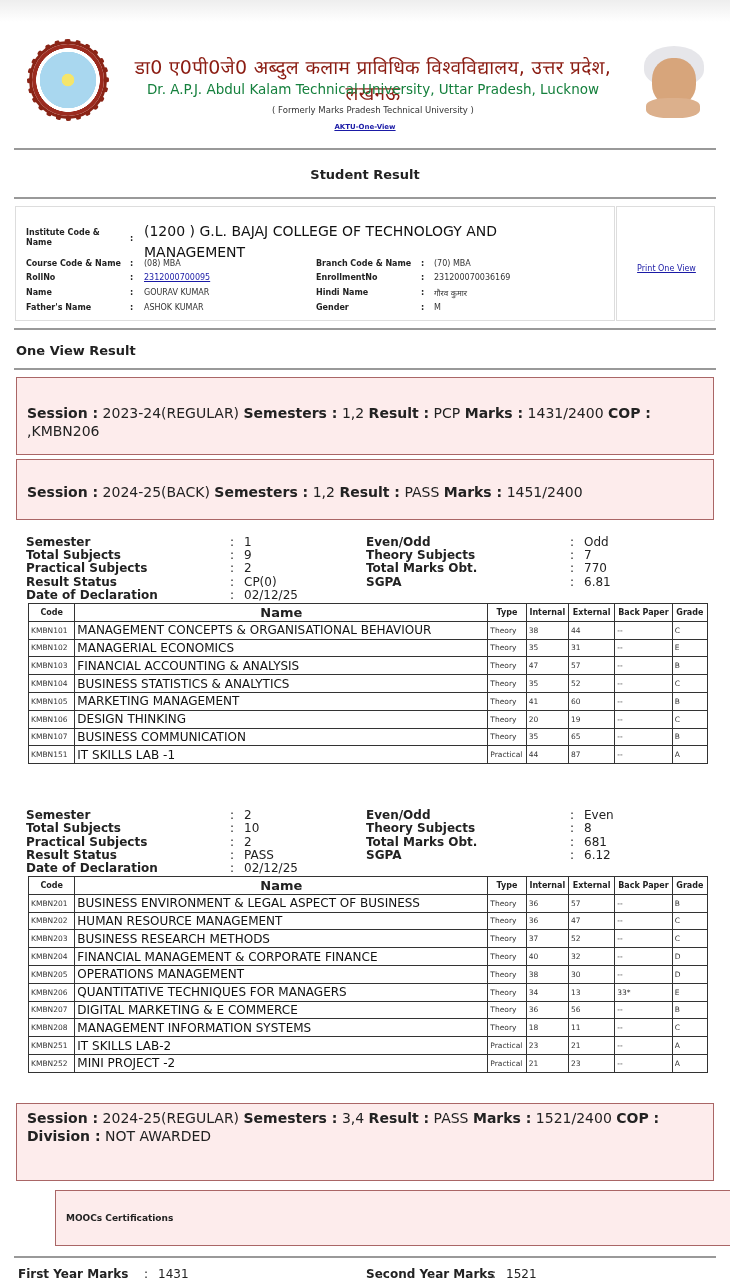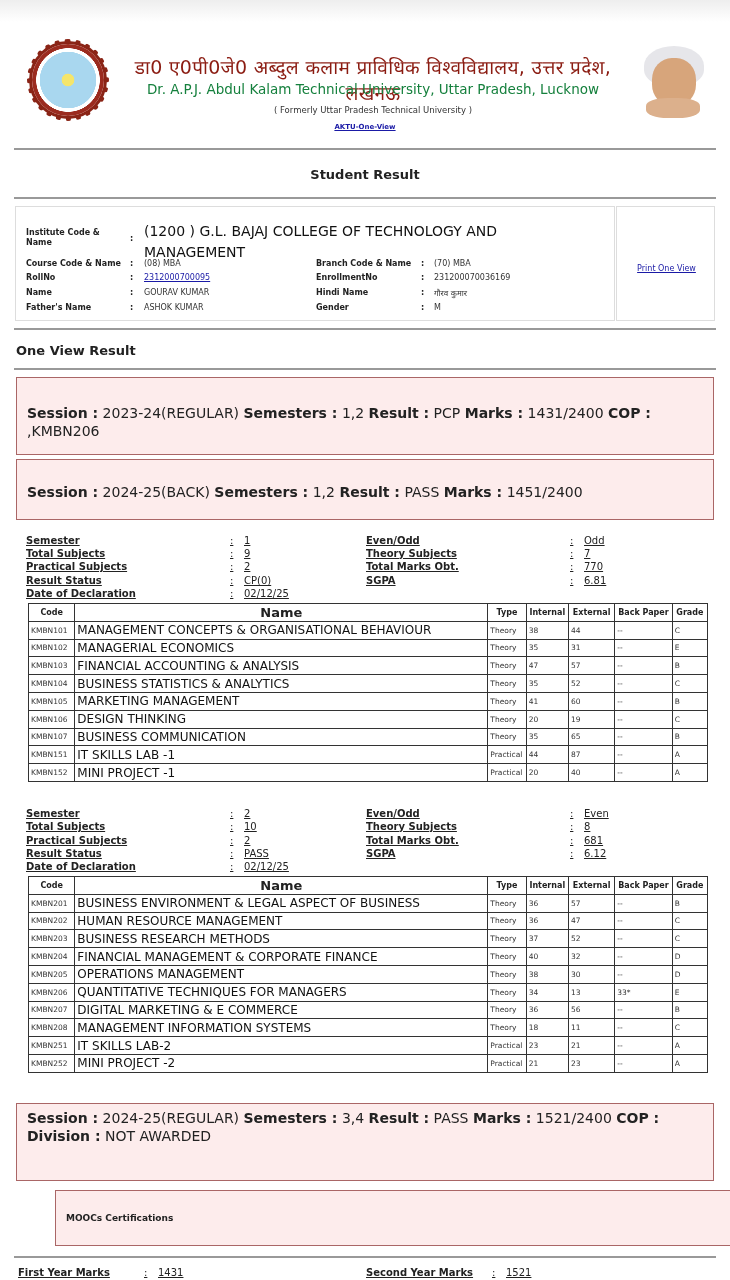"( Formerly Uttar Pradesh Technical" div.former { text: Uttar -> Marks }
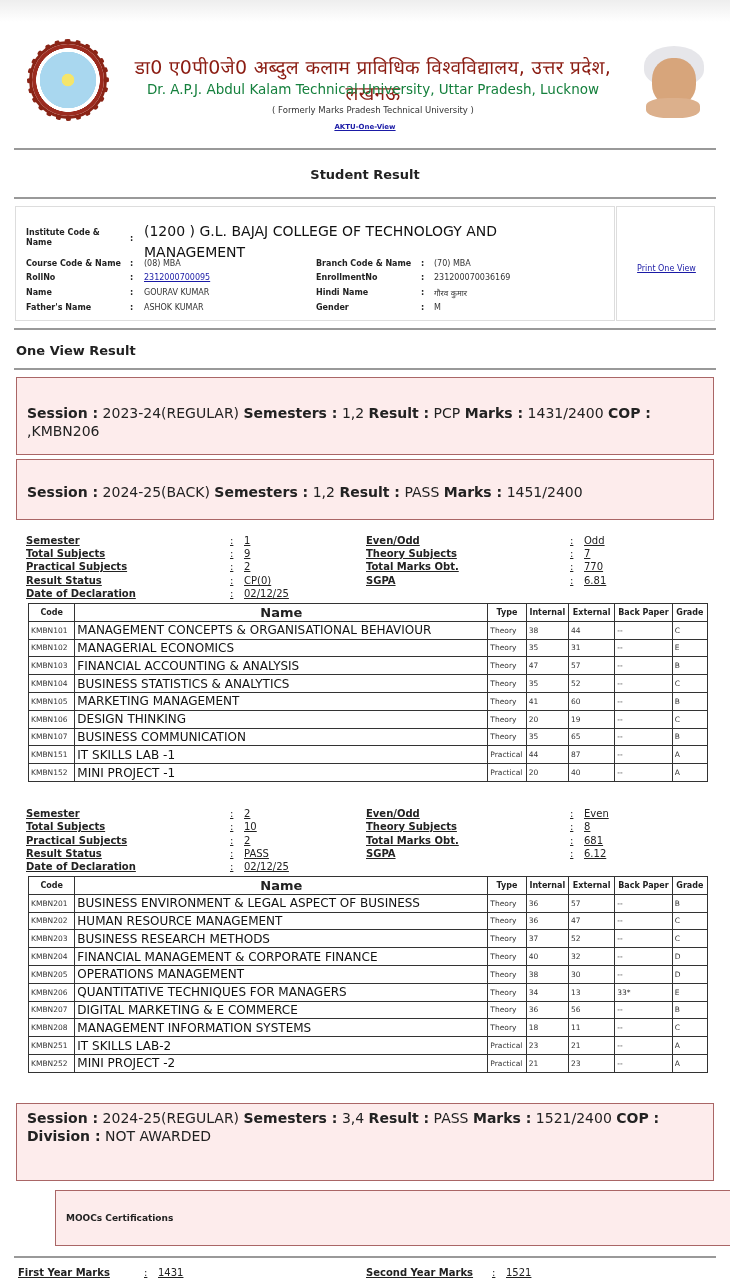"Semester" .kv { font-size: 10px -> 12px; text-decoration: underline -> none }
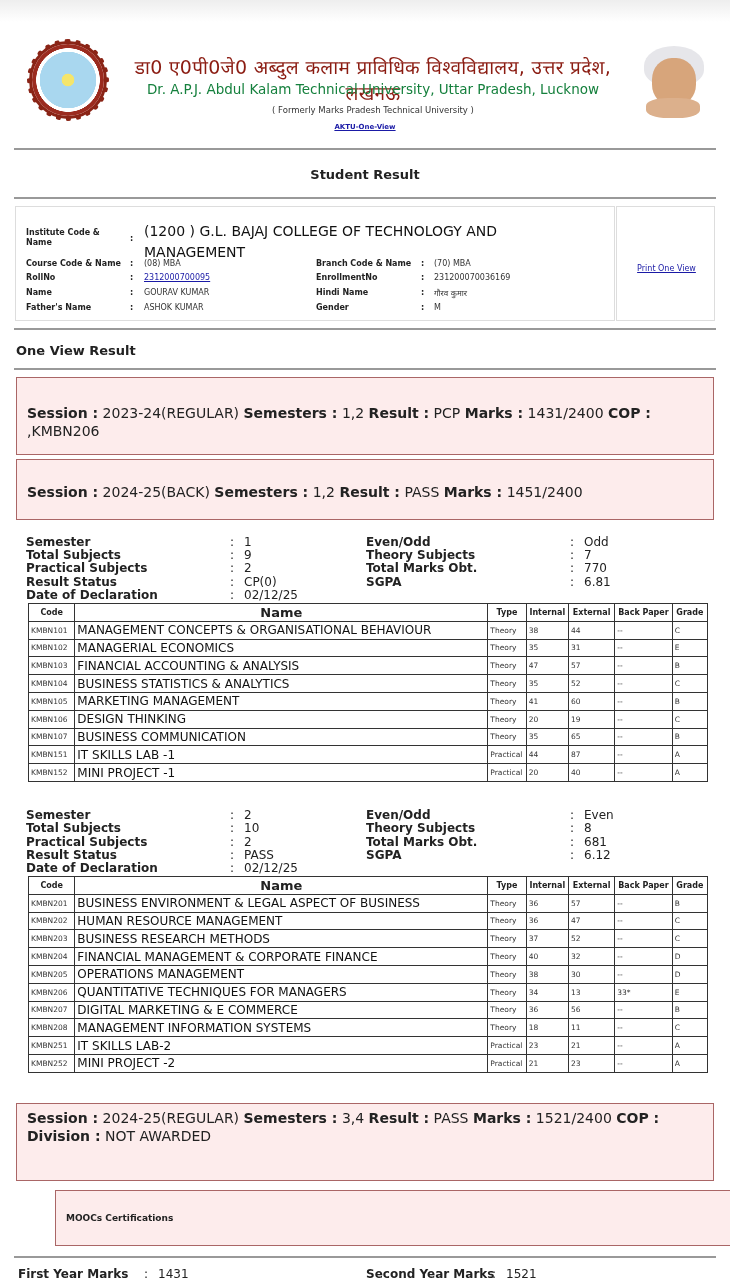"KMBN152" tr { html: <tr> <td>KMBN152</td> <td>MINI PROJECT -1</td> <td>Practical</td> <td>20</td> <td>40</td> <td>--</td> <td>A</td> </tr> -> none }
